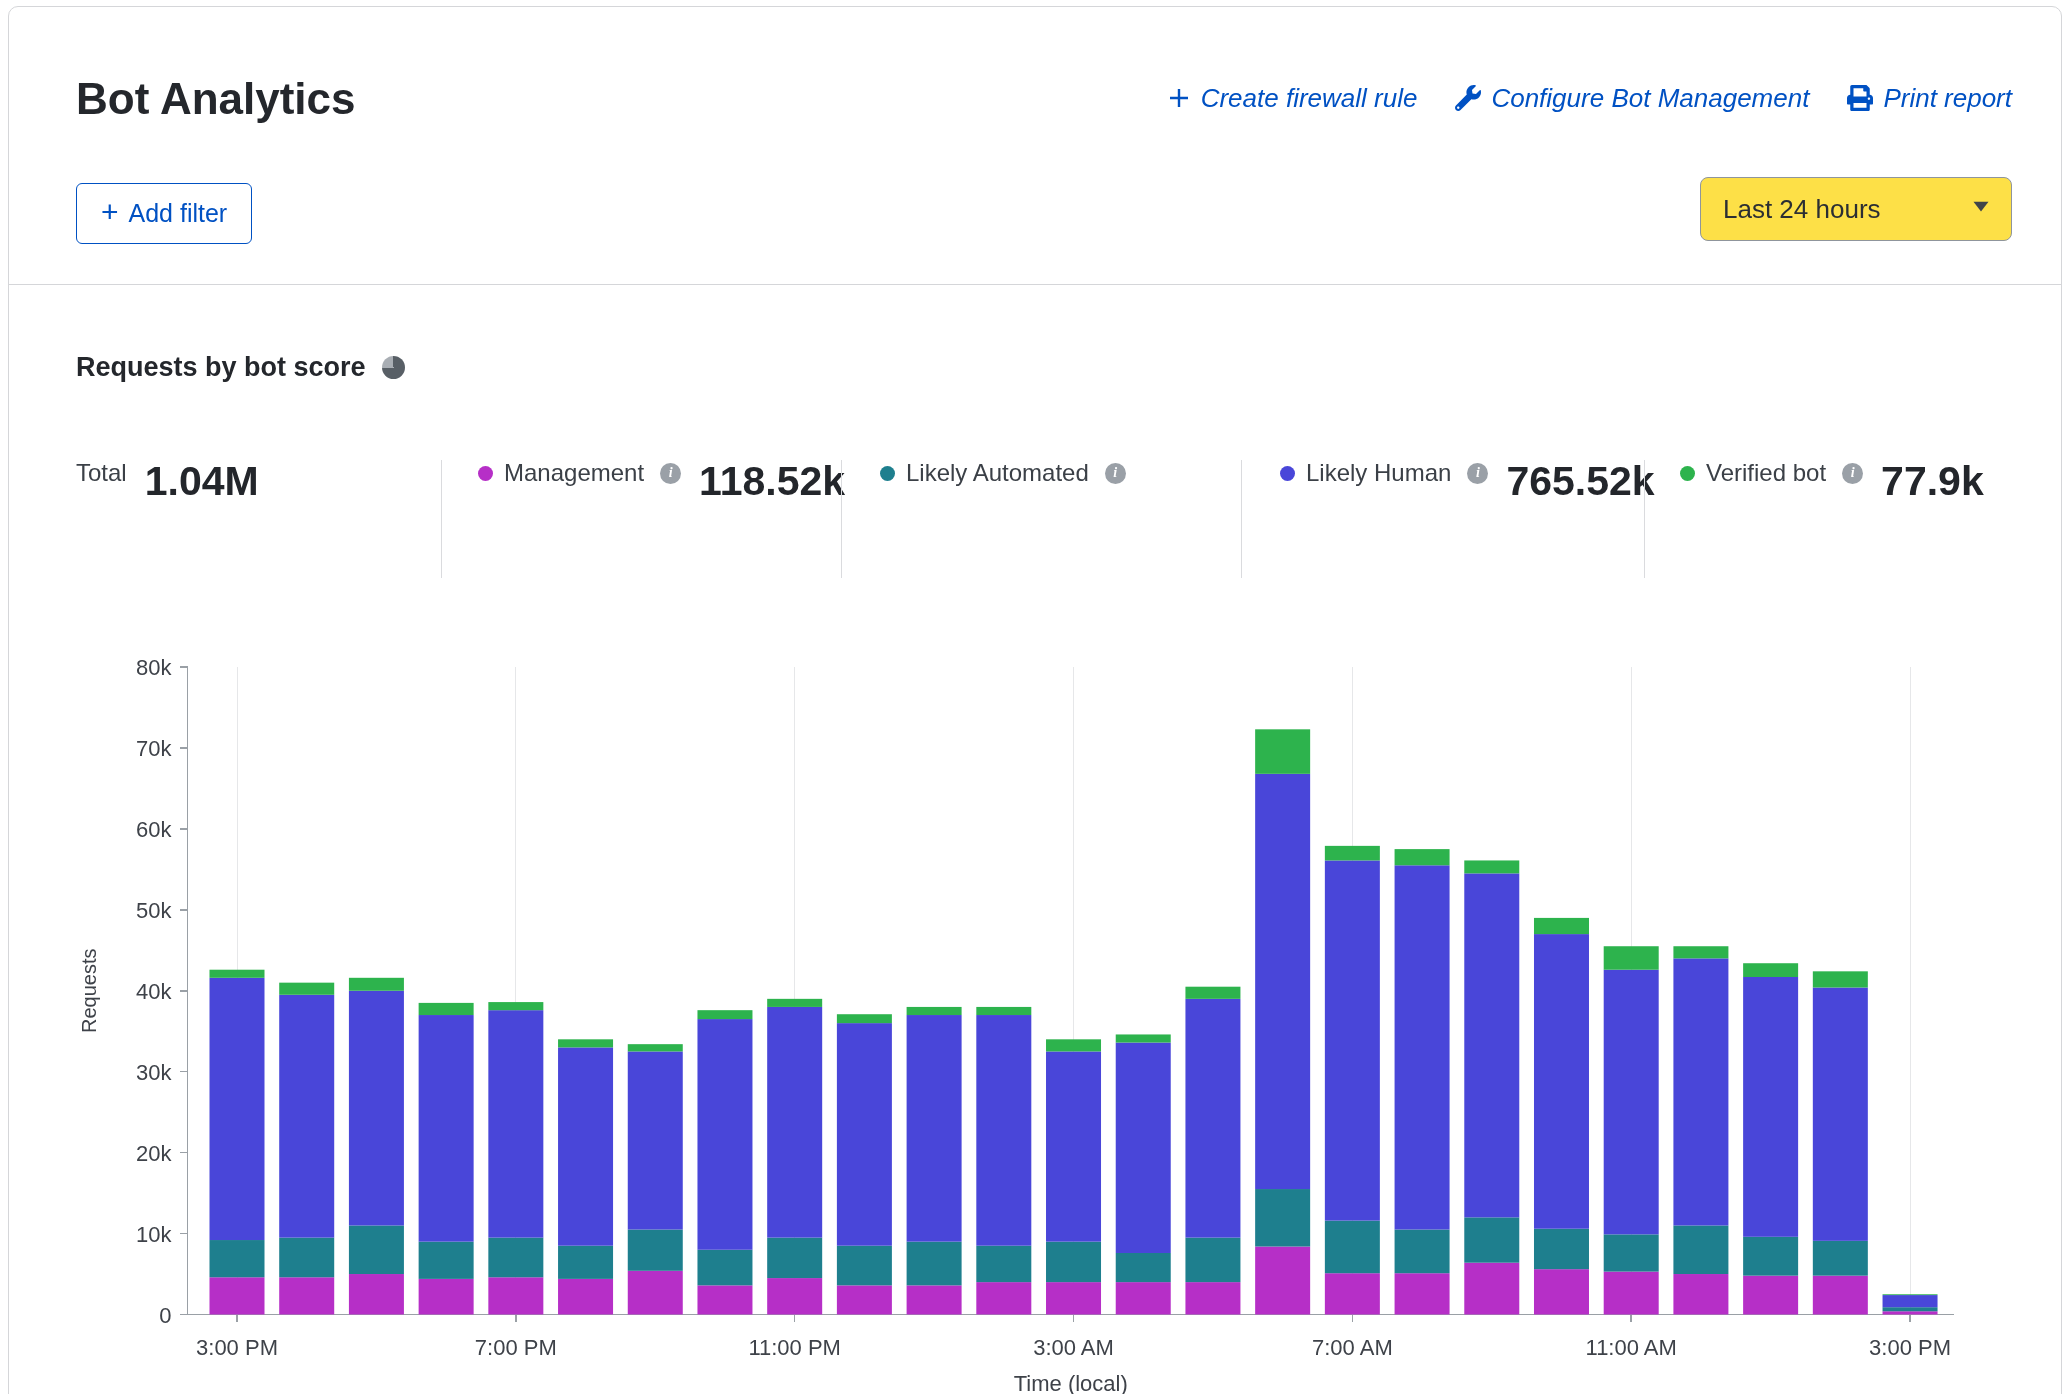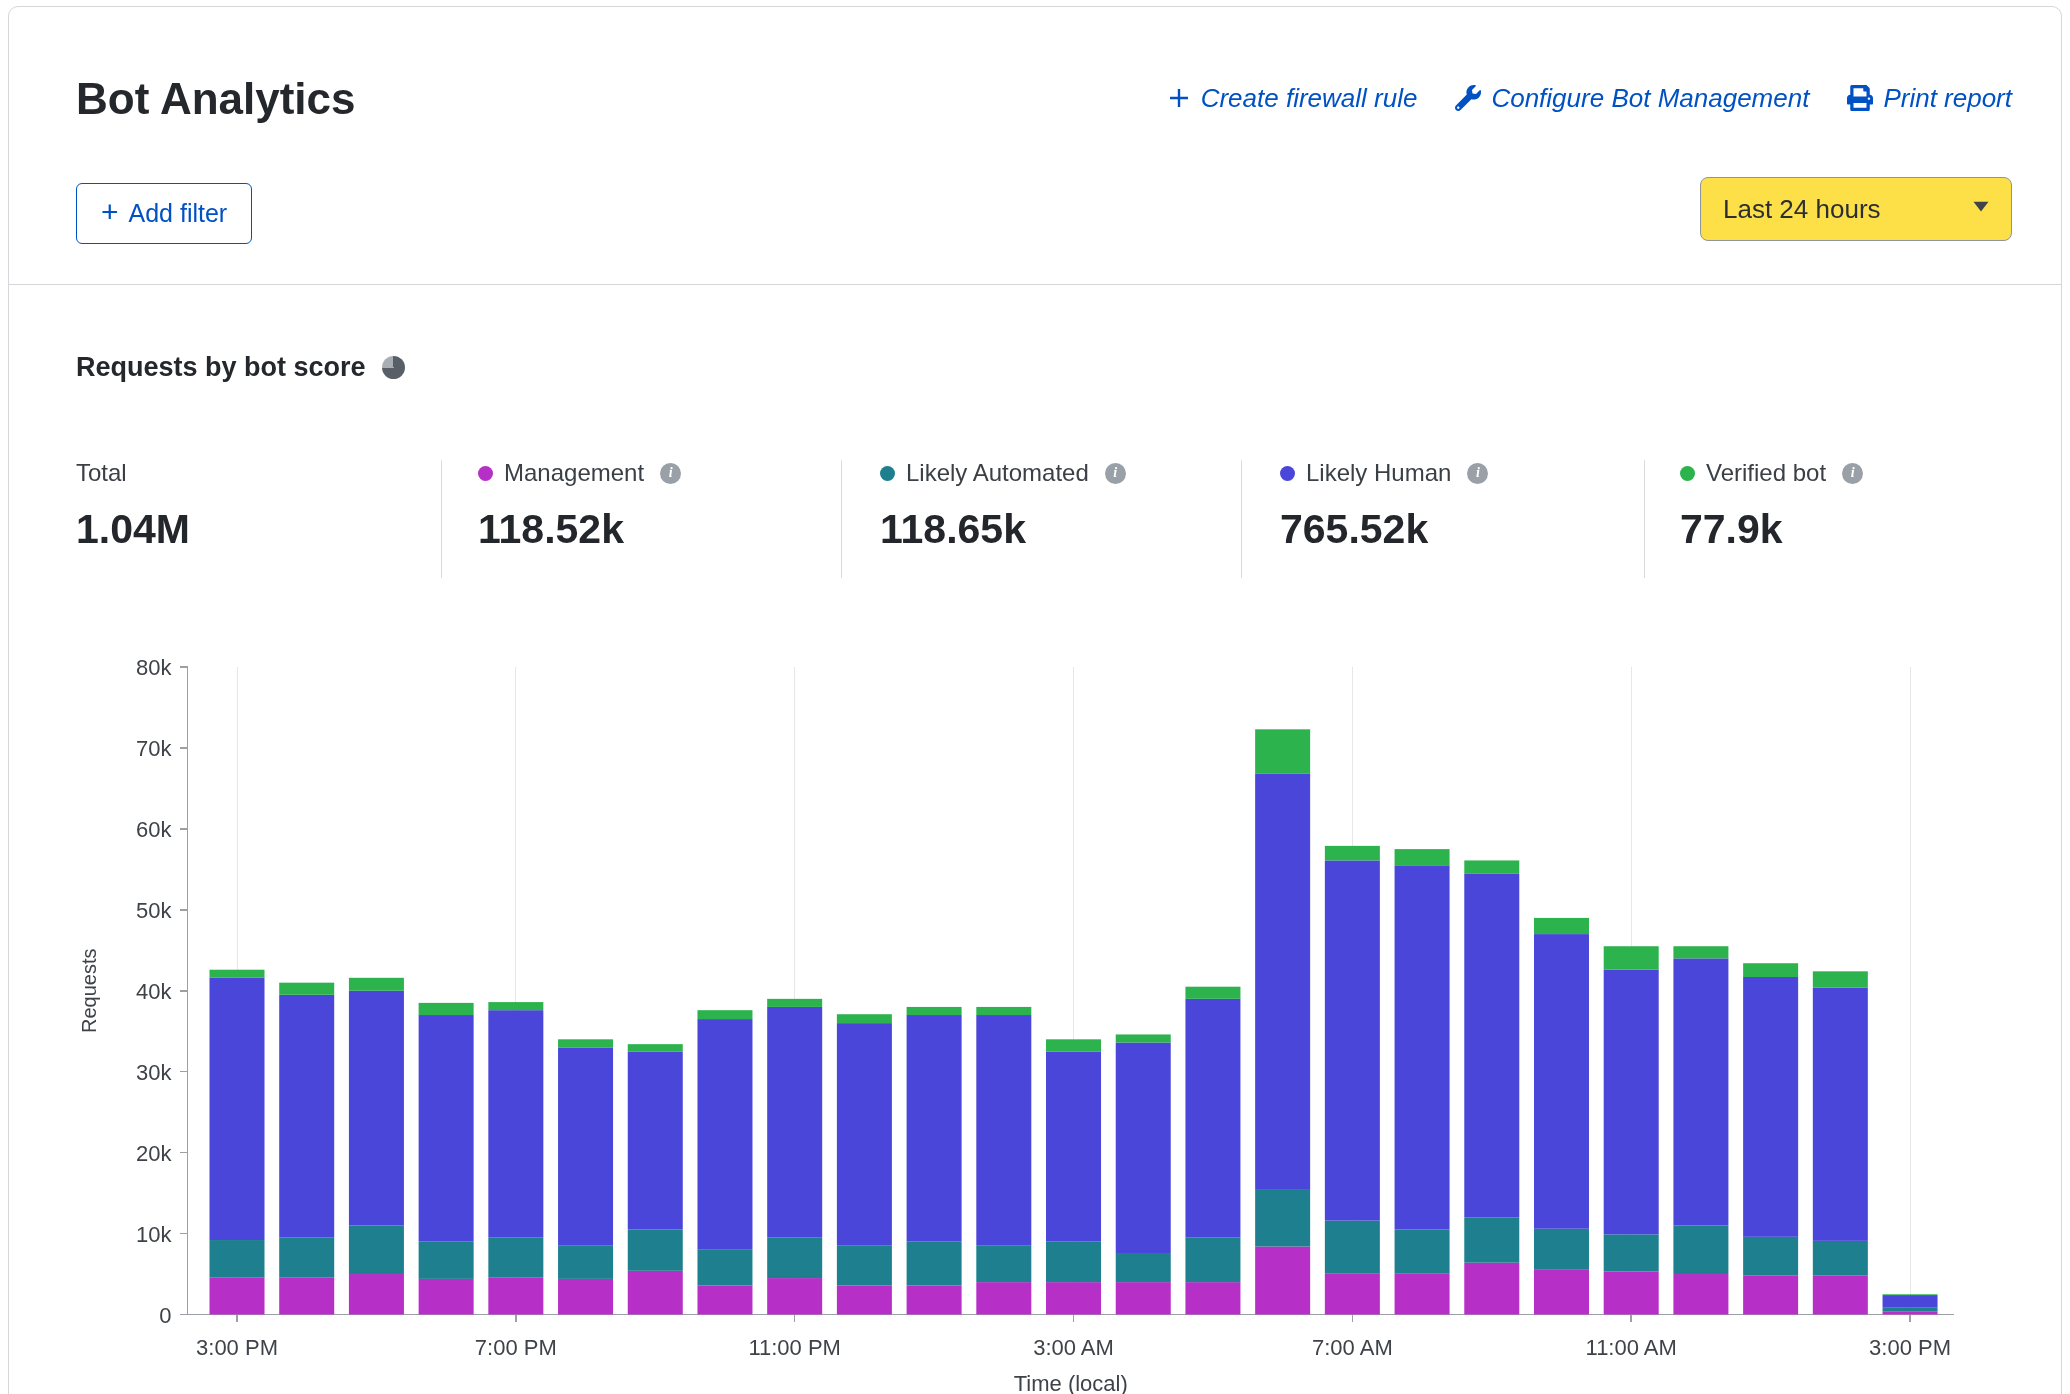"Total" .stat-col { flex-direction: column -> row }
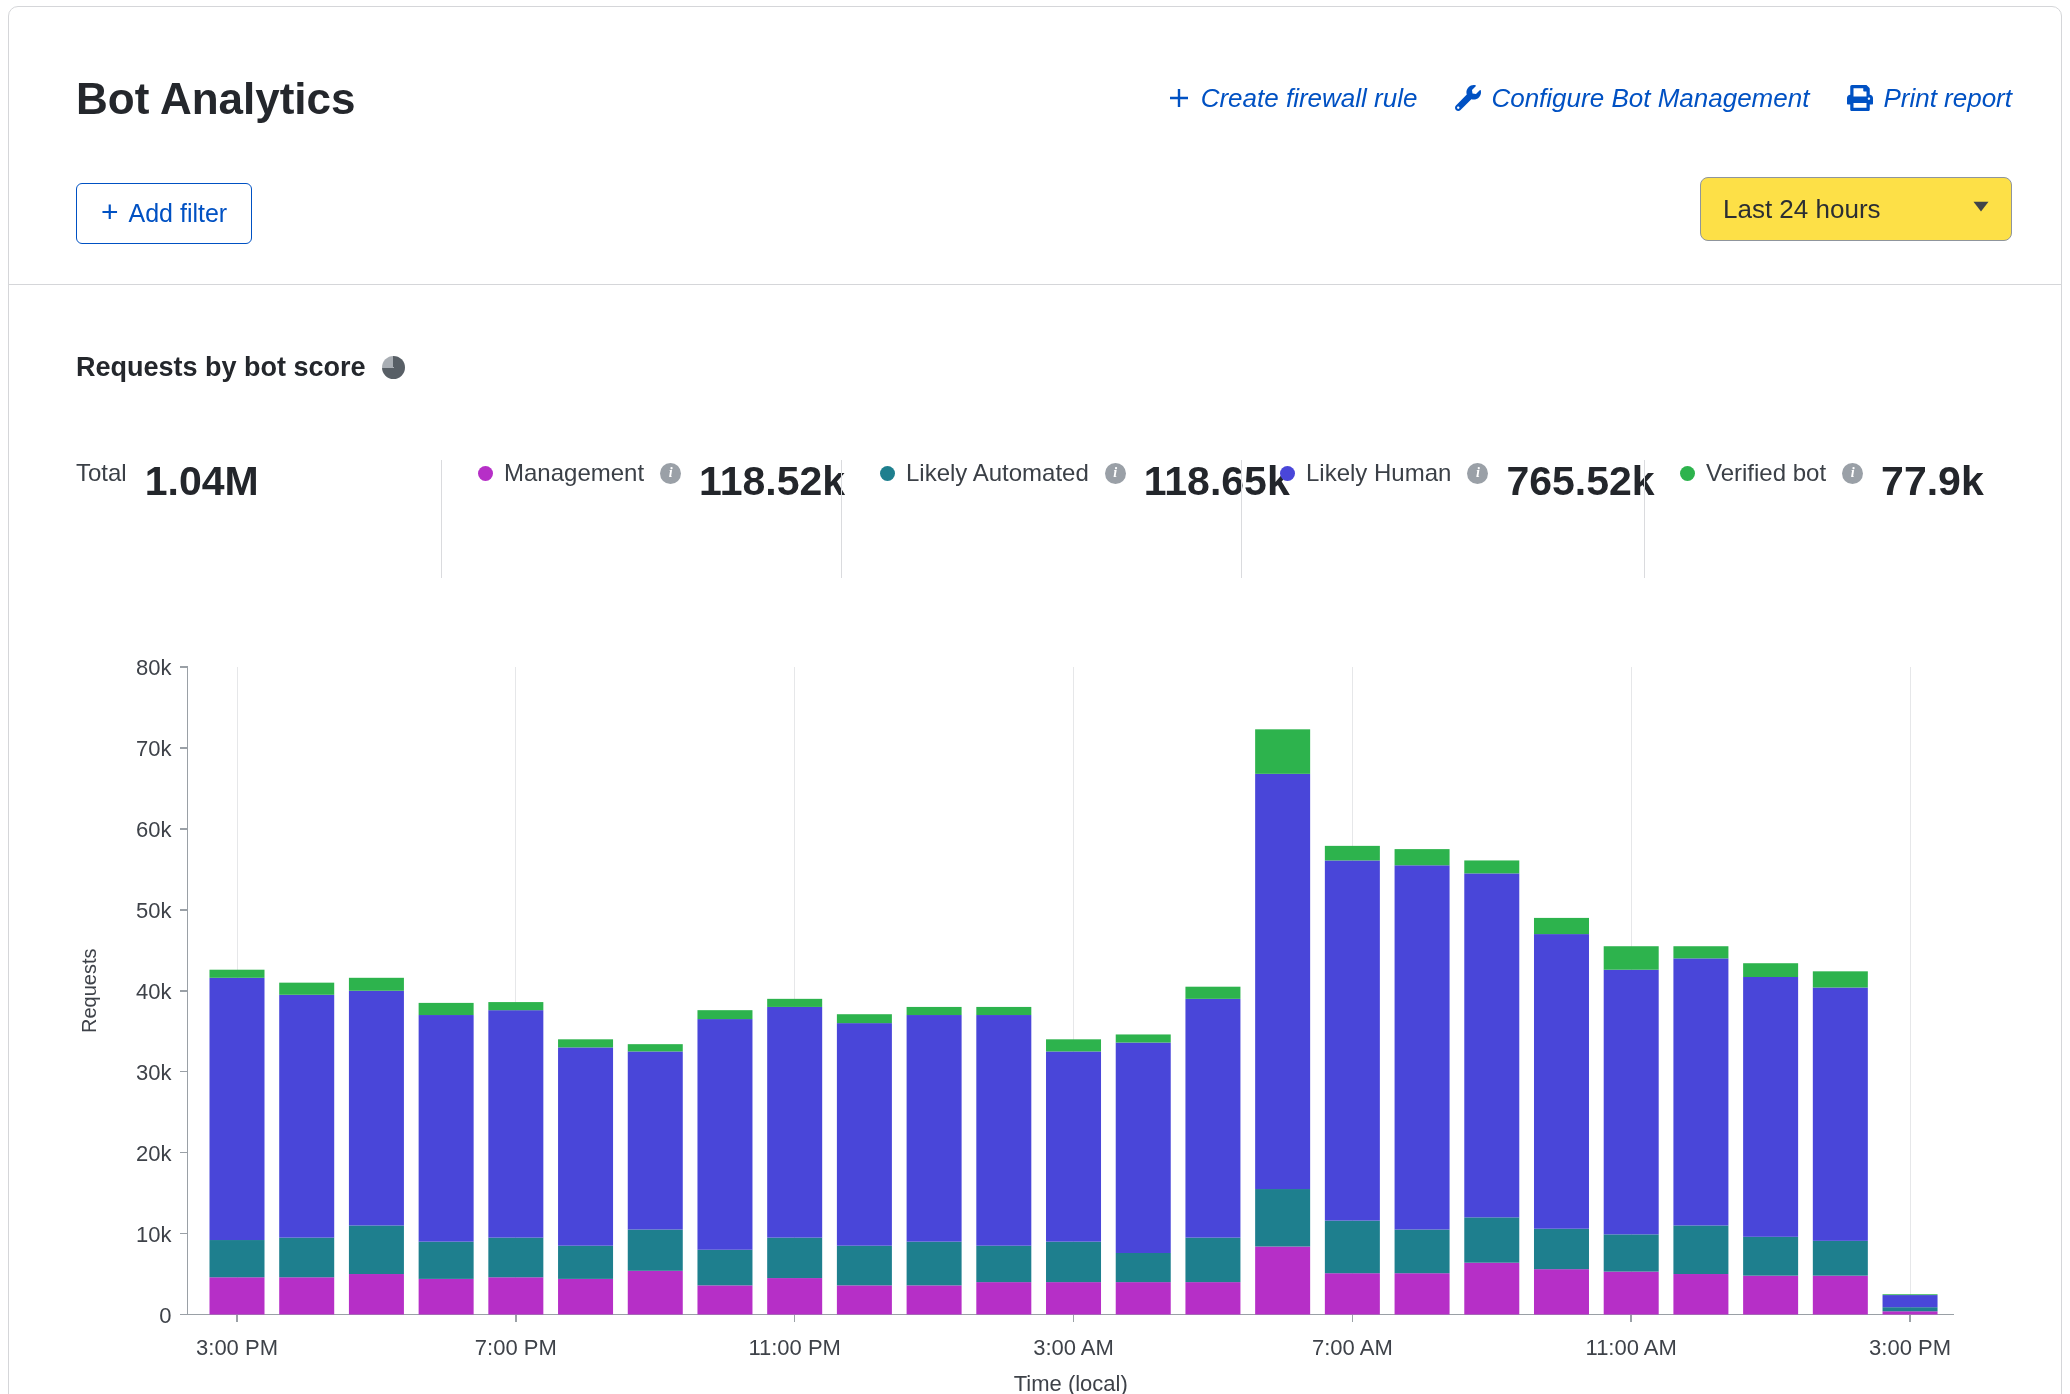"118.65k" div.stat-value { html: <div>118.65k</div> -> none }
